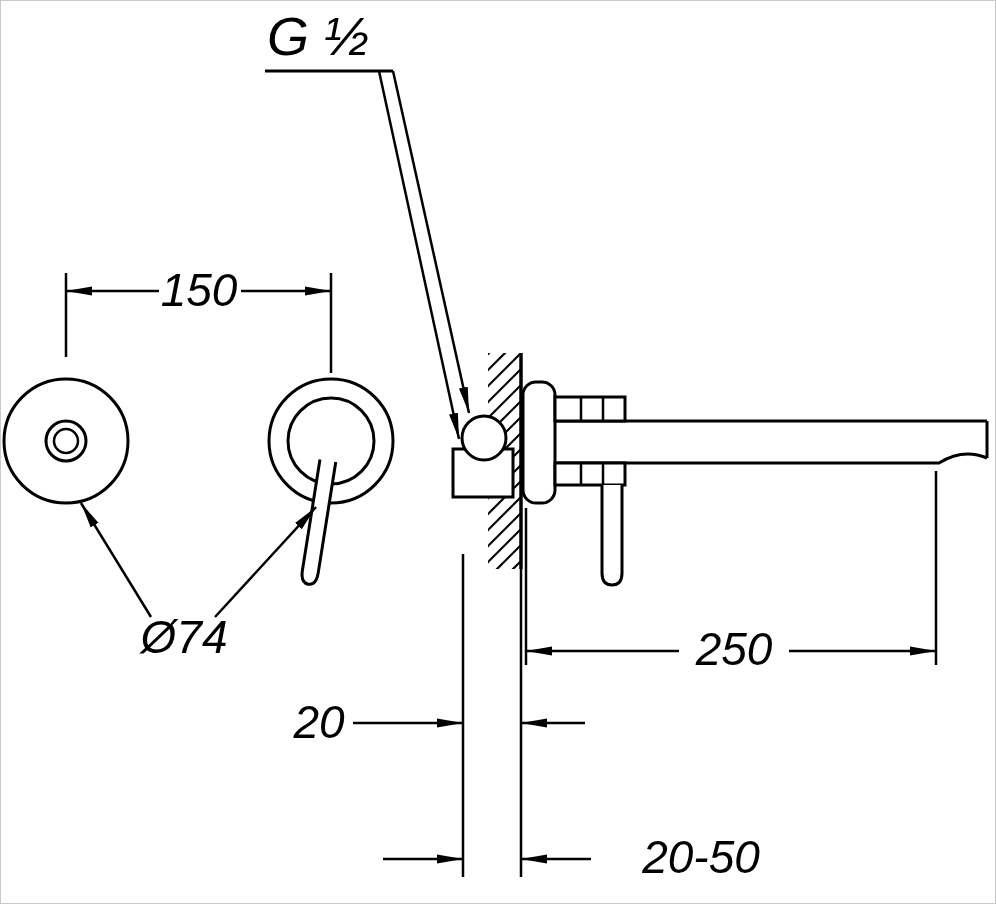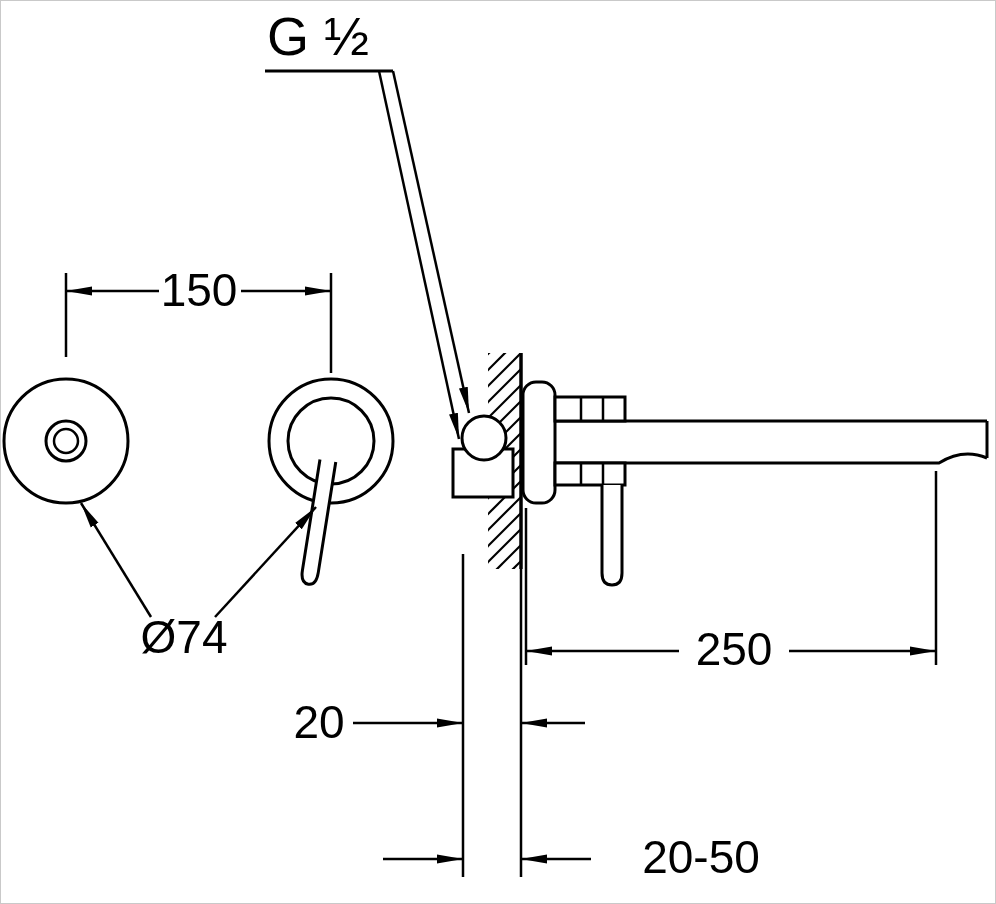"G ½" .stage { font-style: none -> italic }
